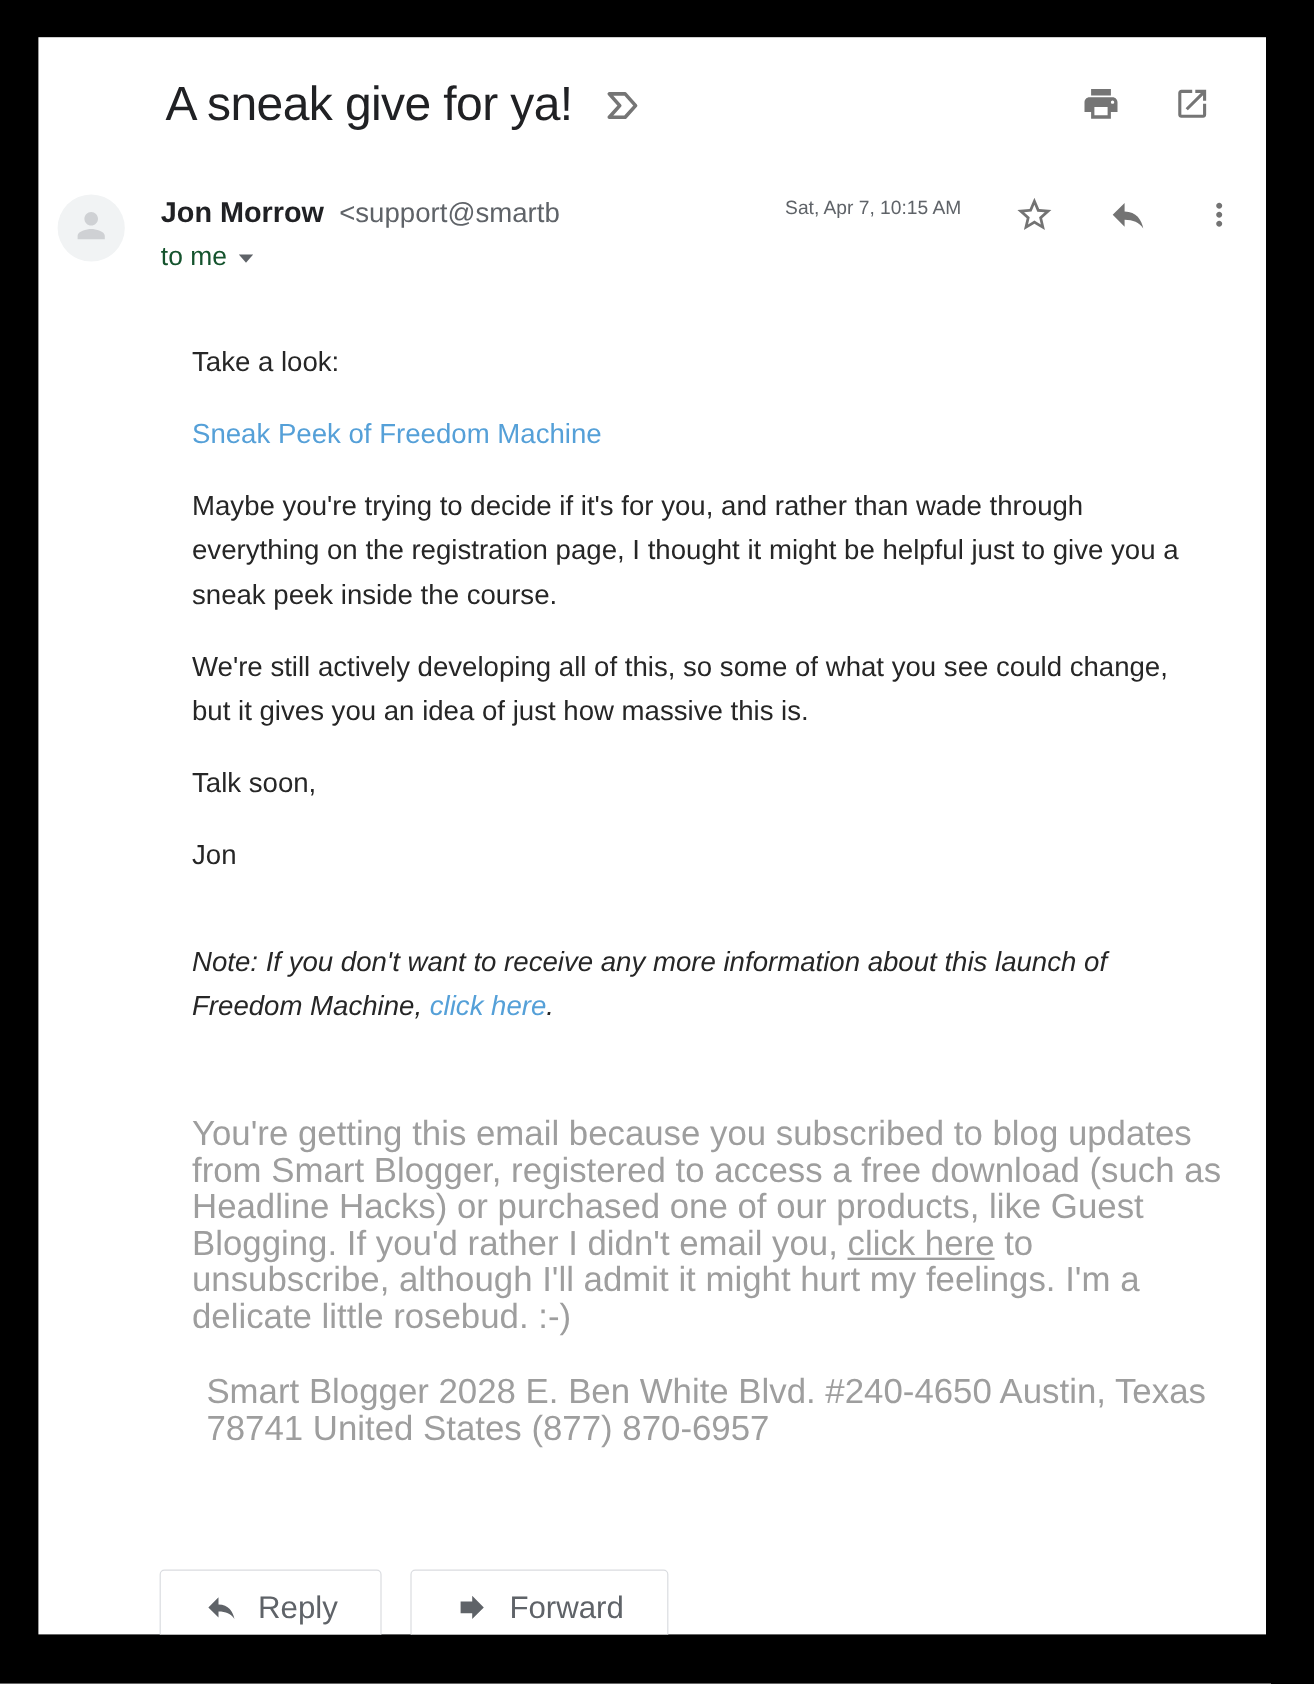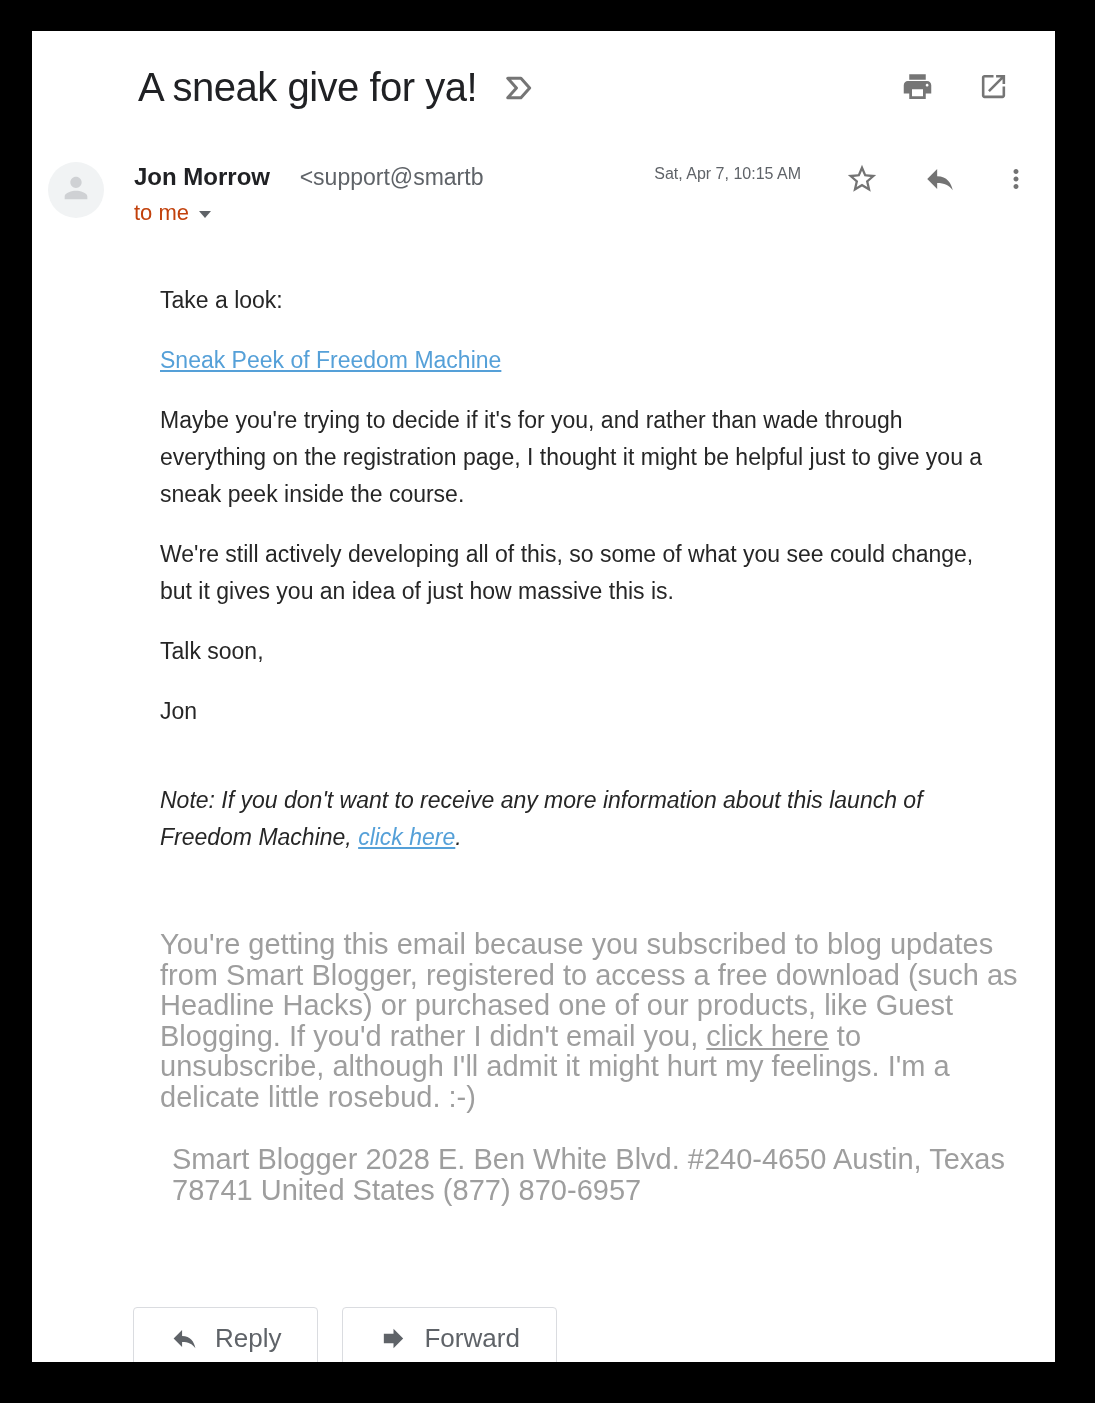"<support@smartb" .sender-email { margin-left: 23px -> 6px }
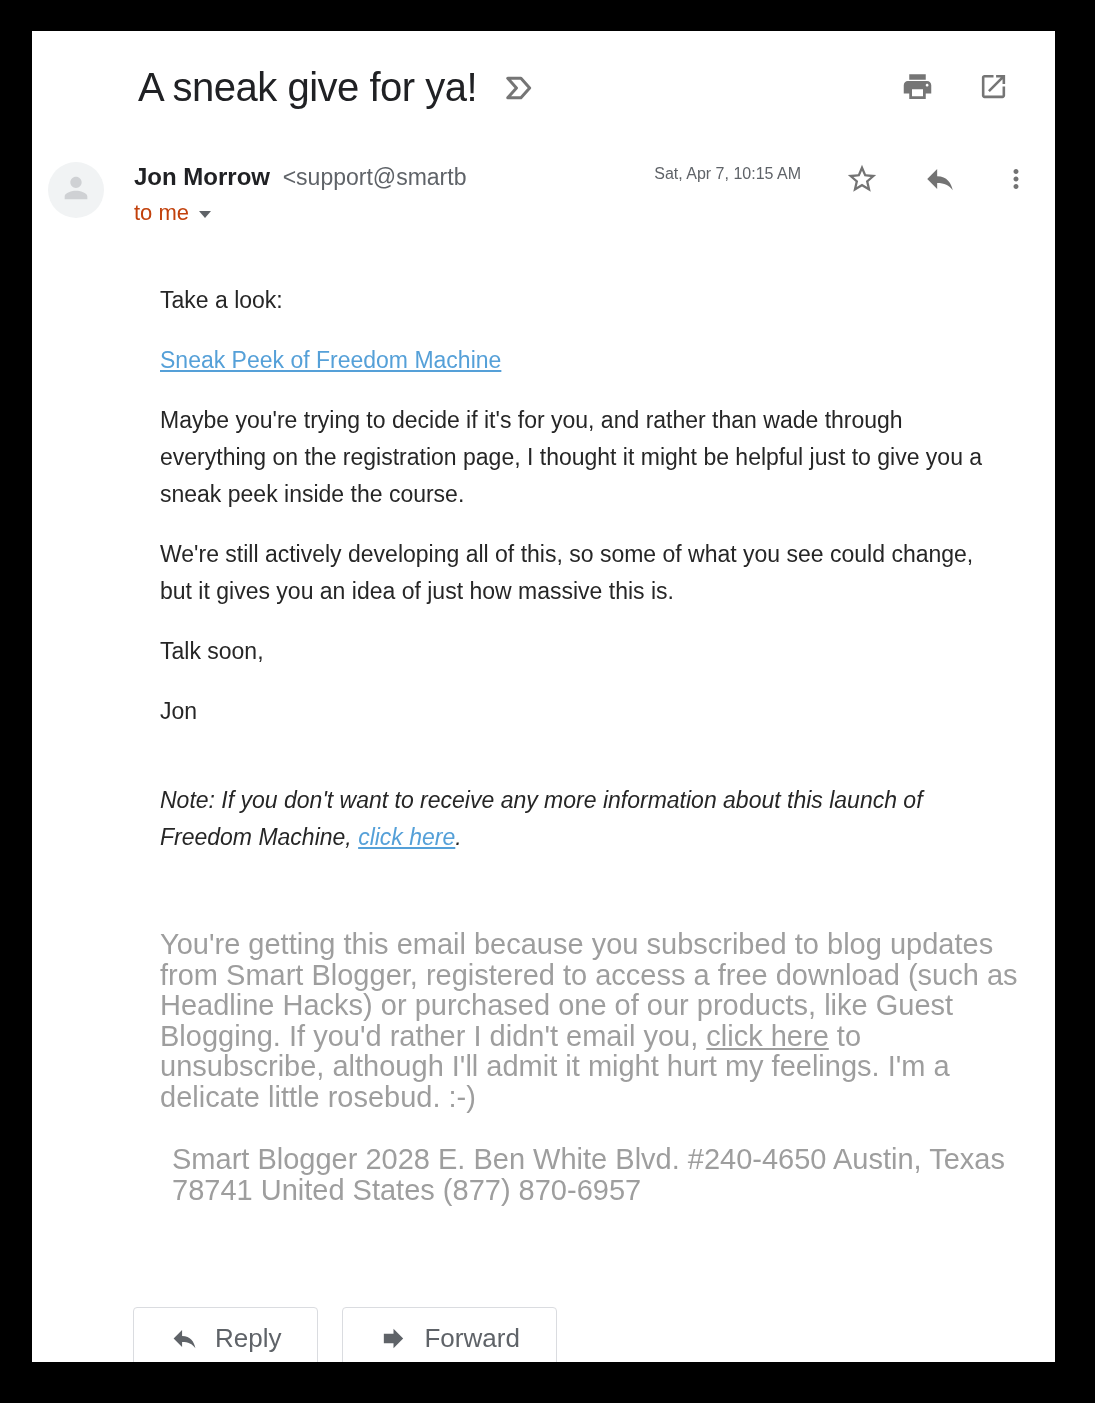"to me" .to-line { color: #c2410c -> #14532d }
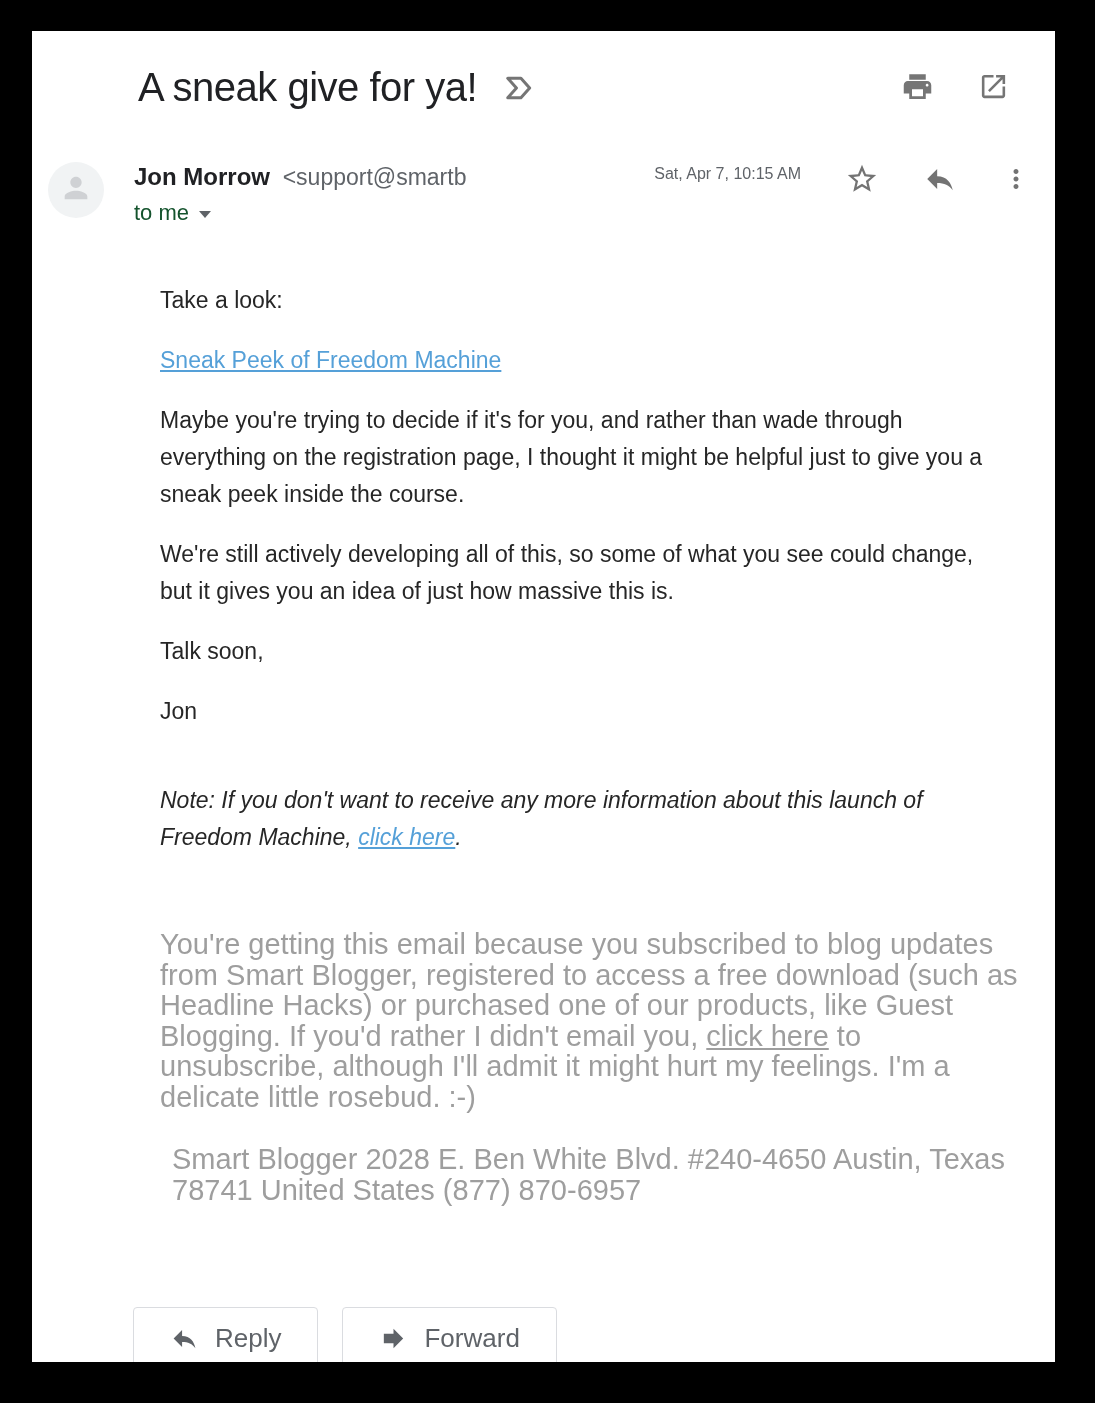"Sneak Peek of Freedom Machine" a.blue-link { text-decoration: underline -> none }
